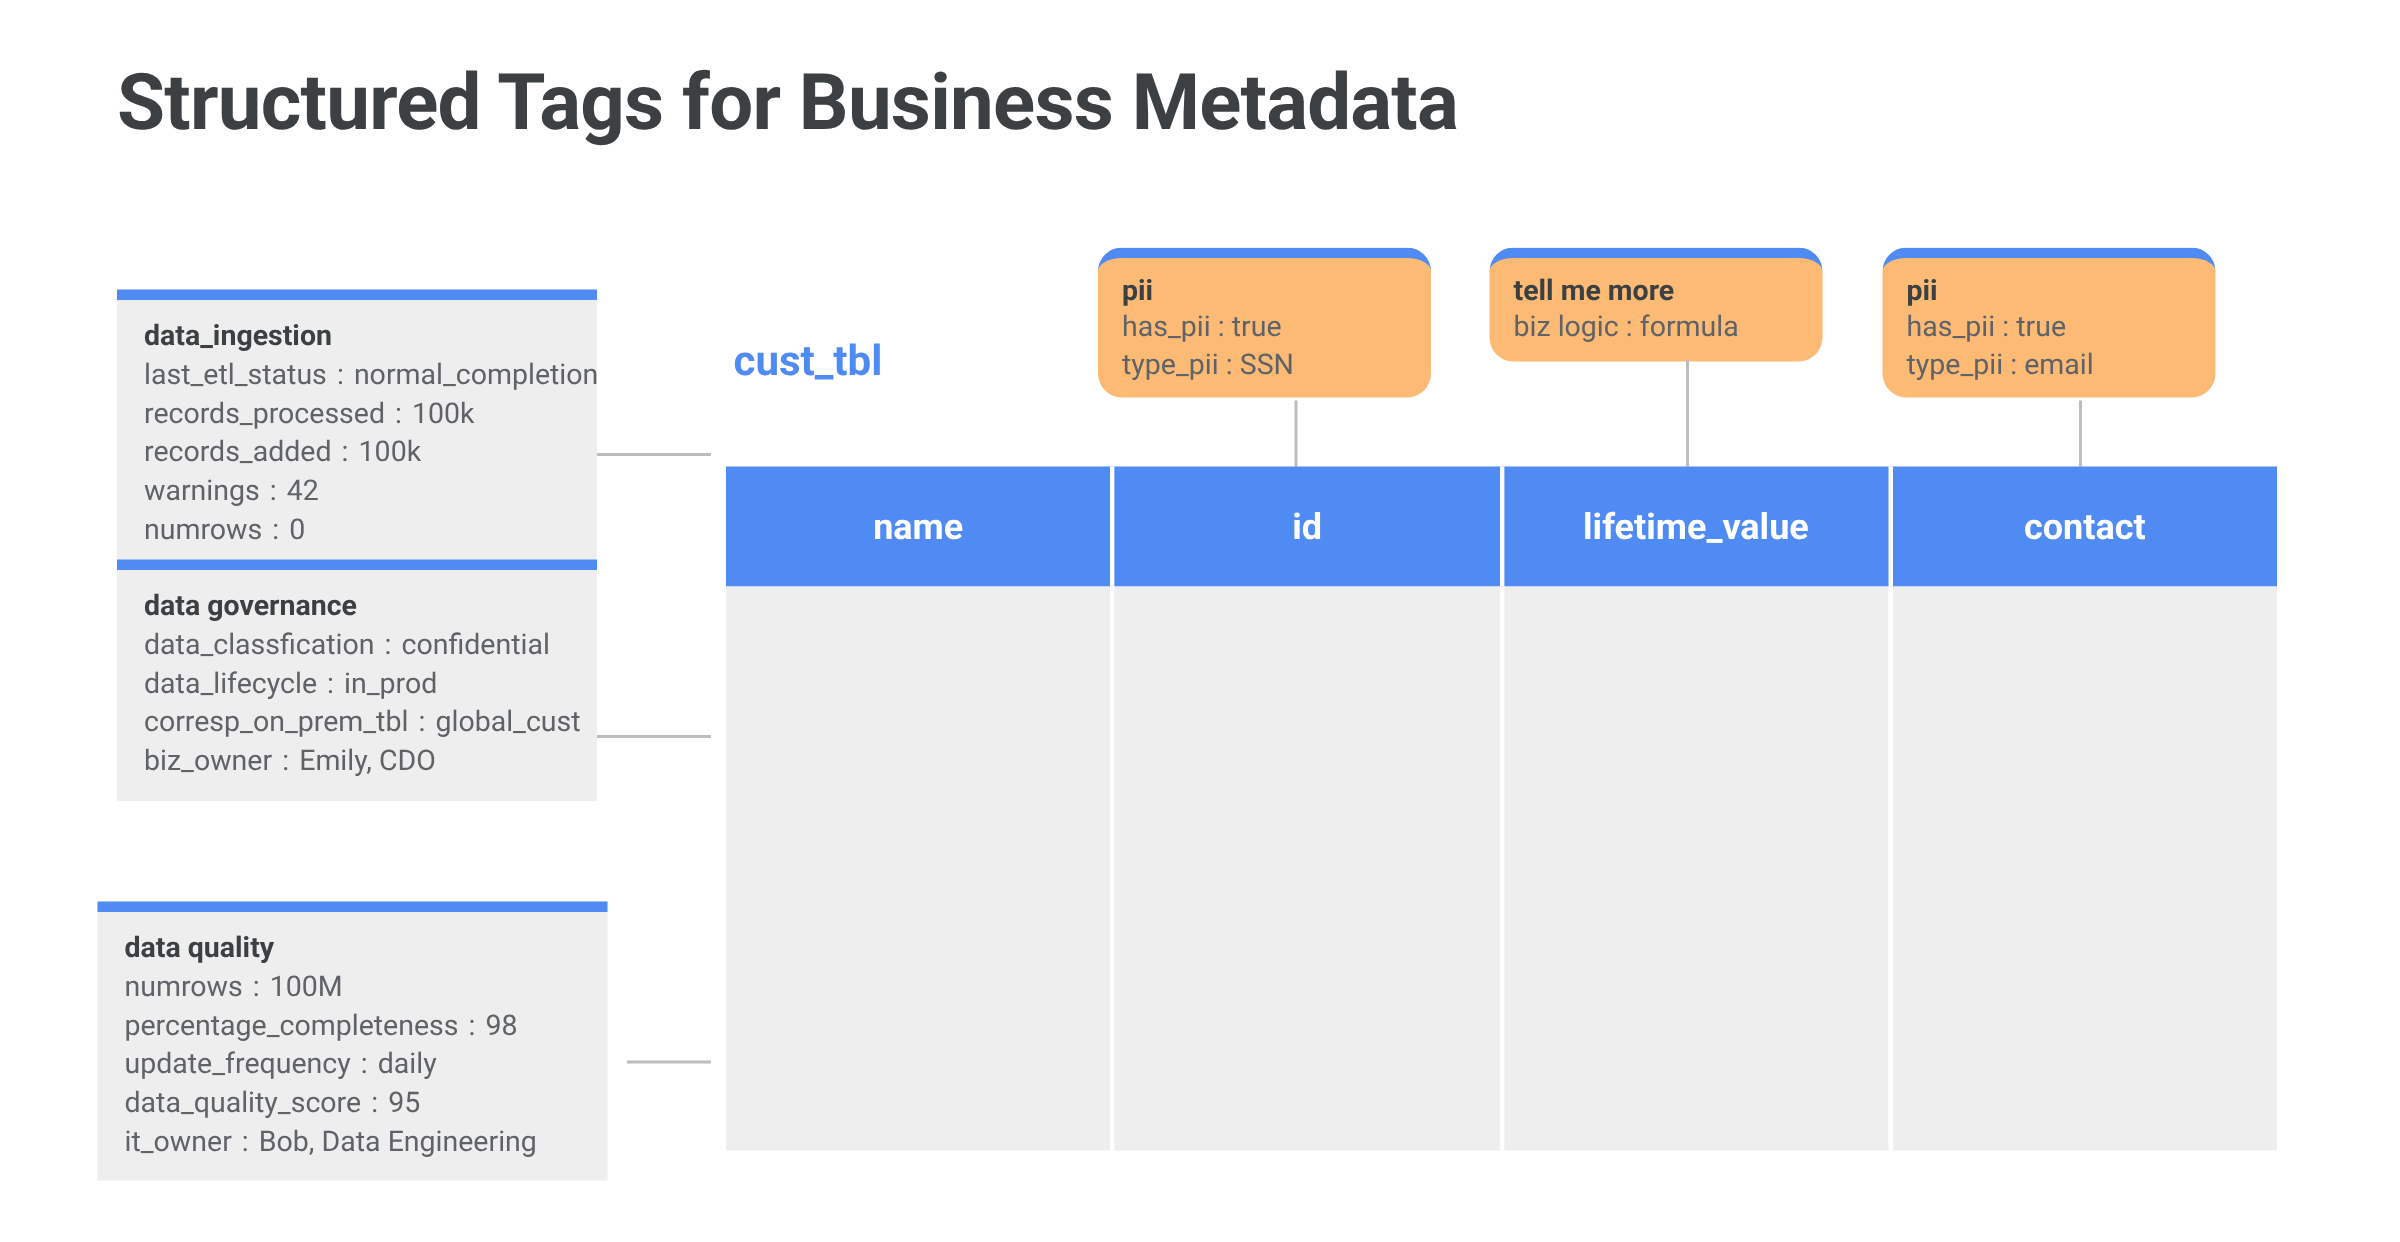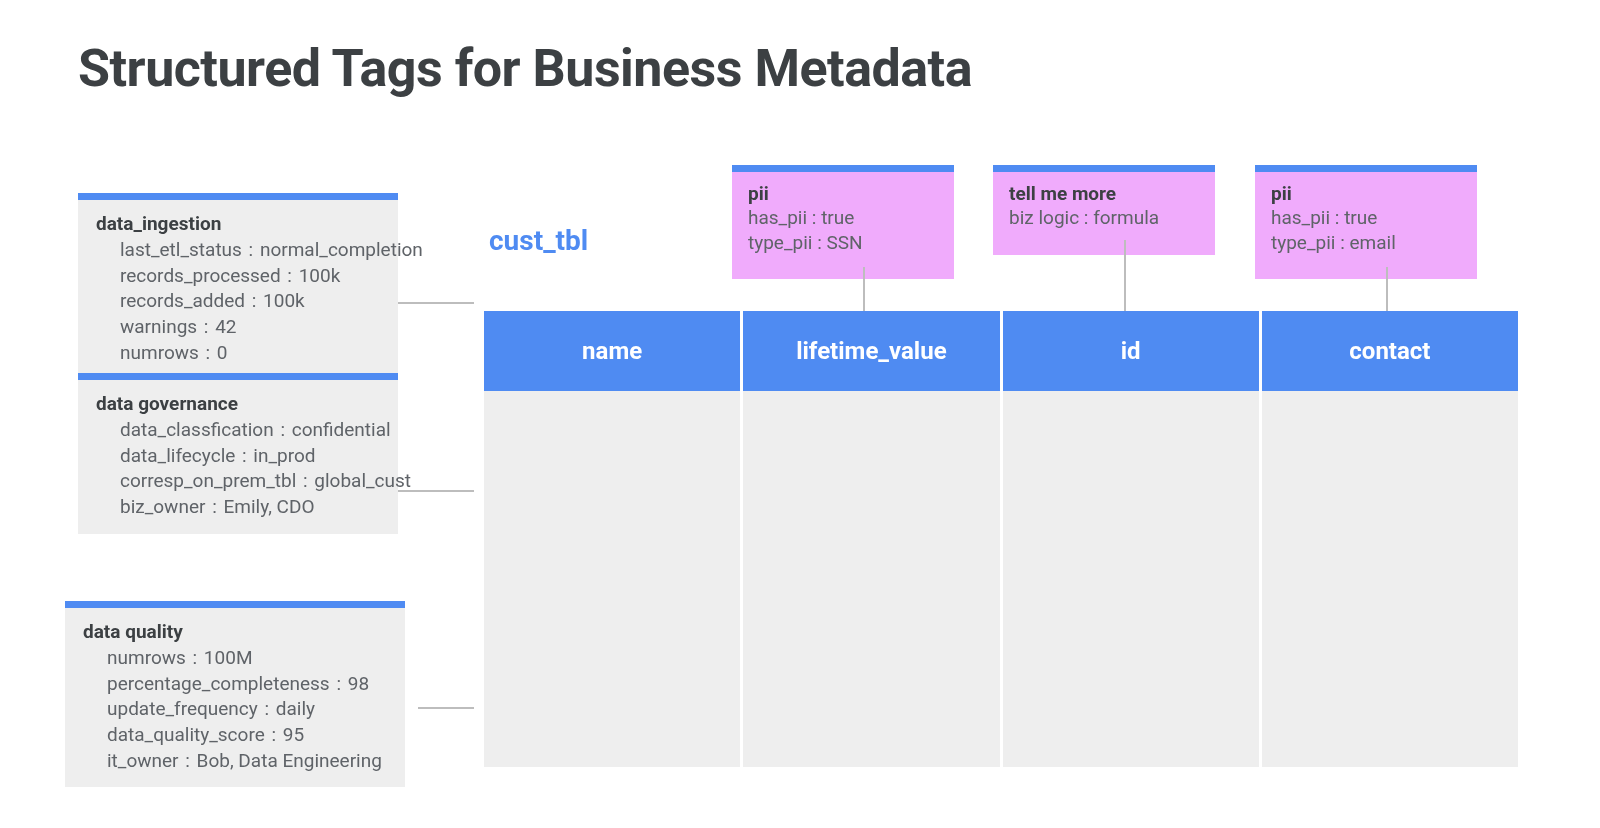"pii" .col-tag { background: #f0abfc -> #fdba74; border-radius: none -> 16px; padding: 10px 16px 24px 16px -> 10px 16px 10px 16px }
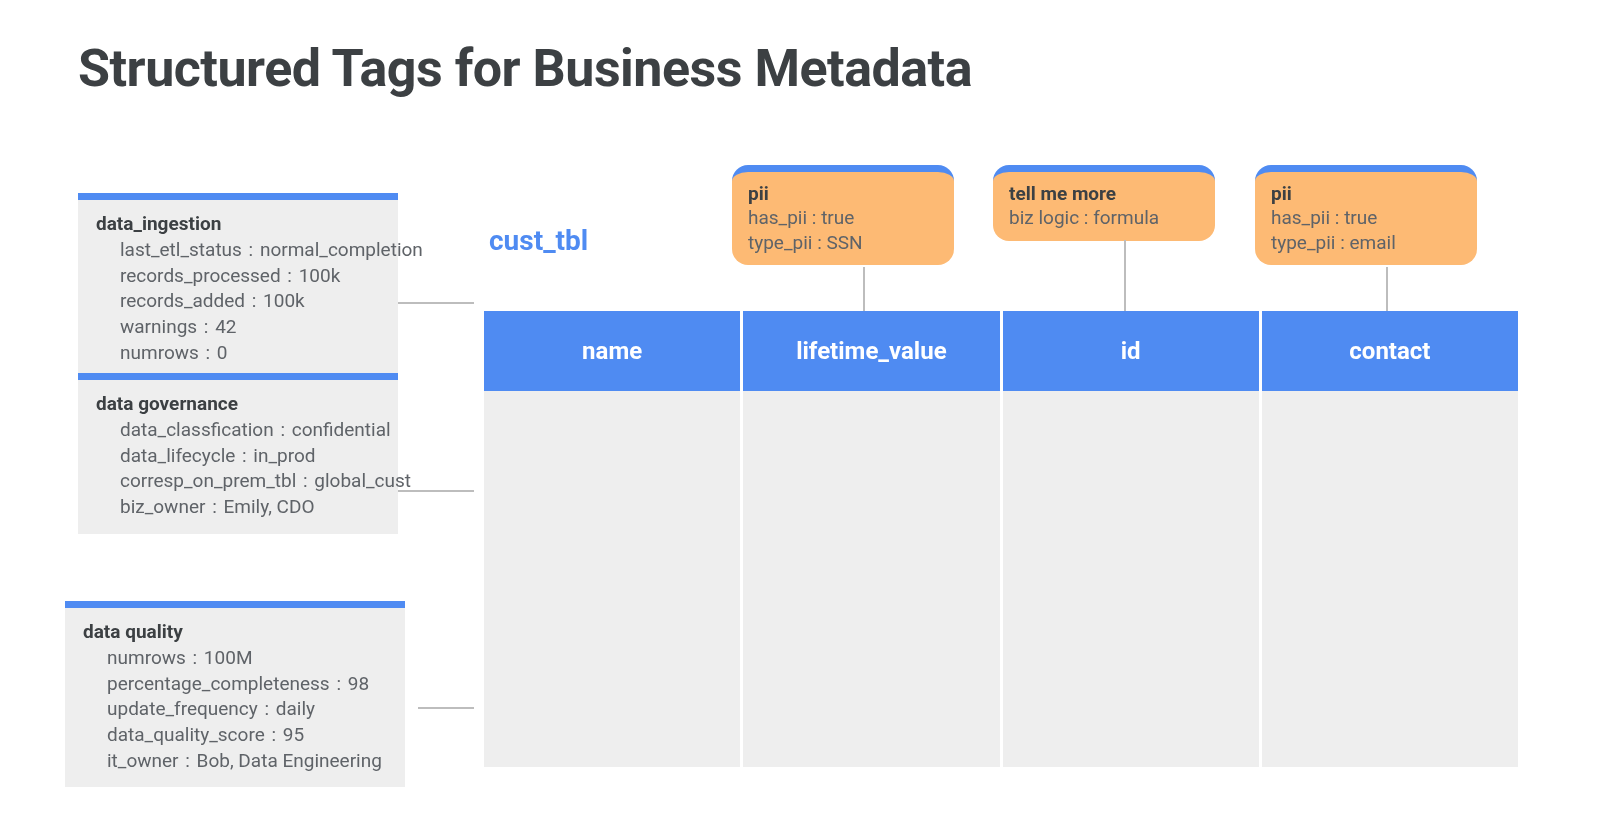"last_etl_status : normal_completion" .tag-card .row { margin-left: 24px -> none }
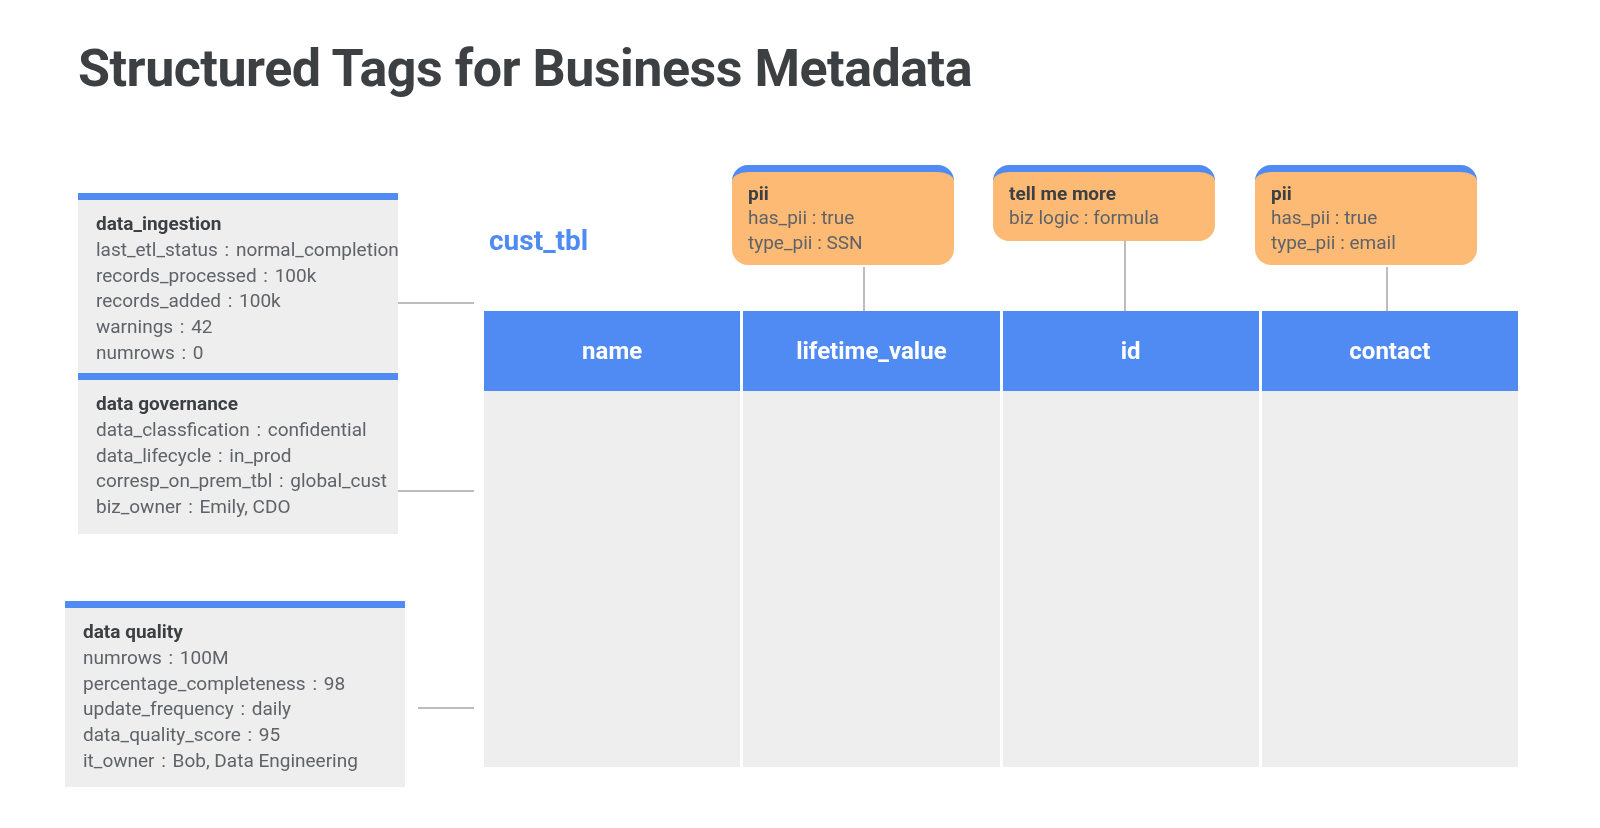"lifetime_value" div.th { order: before "id" -> after "id" }
